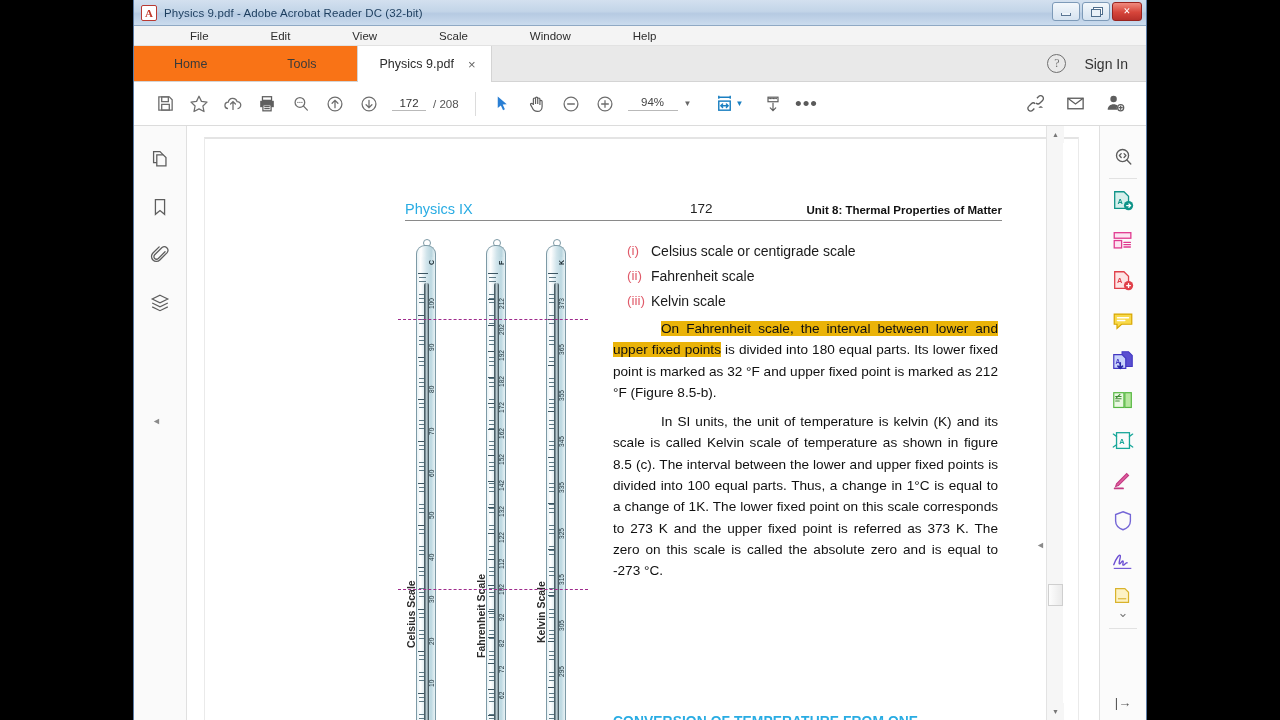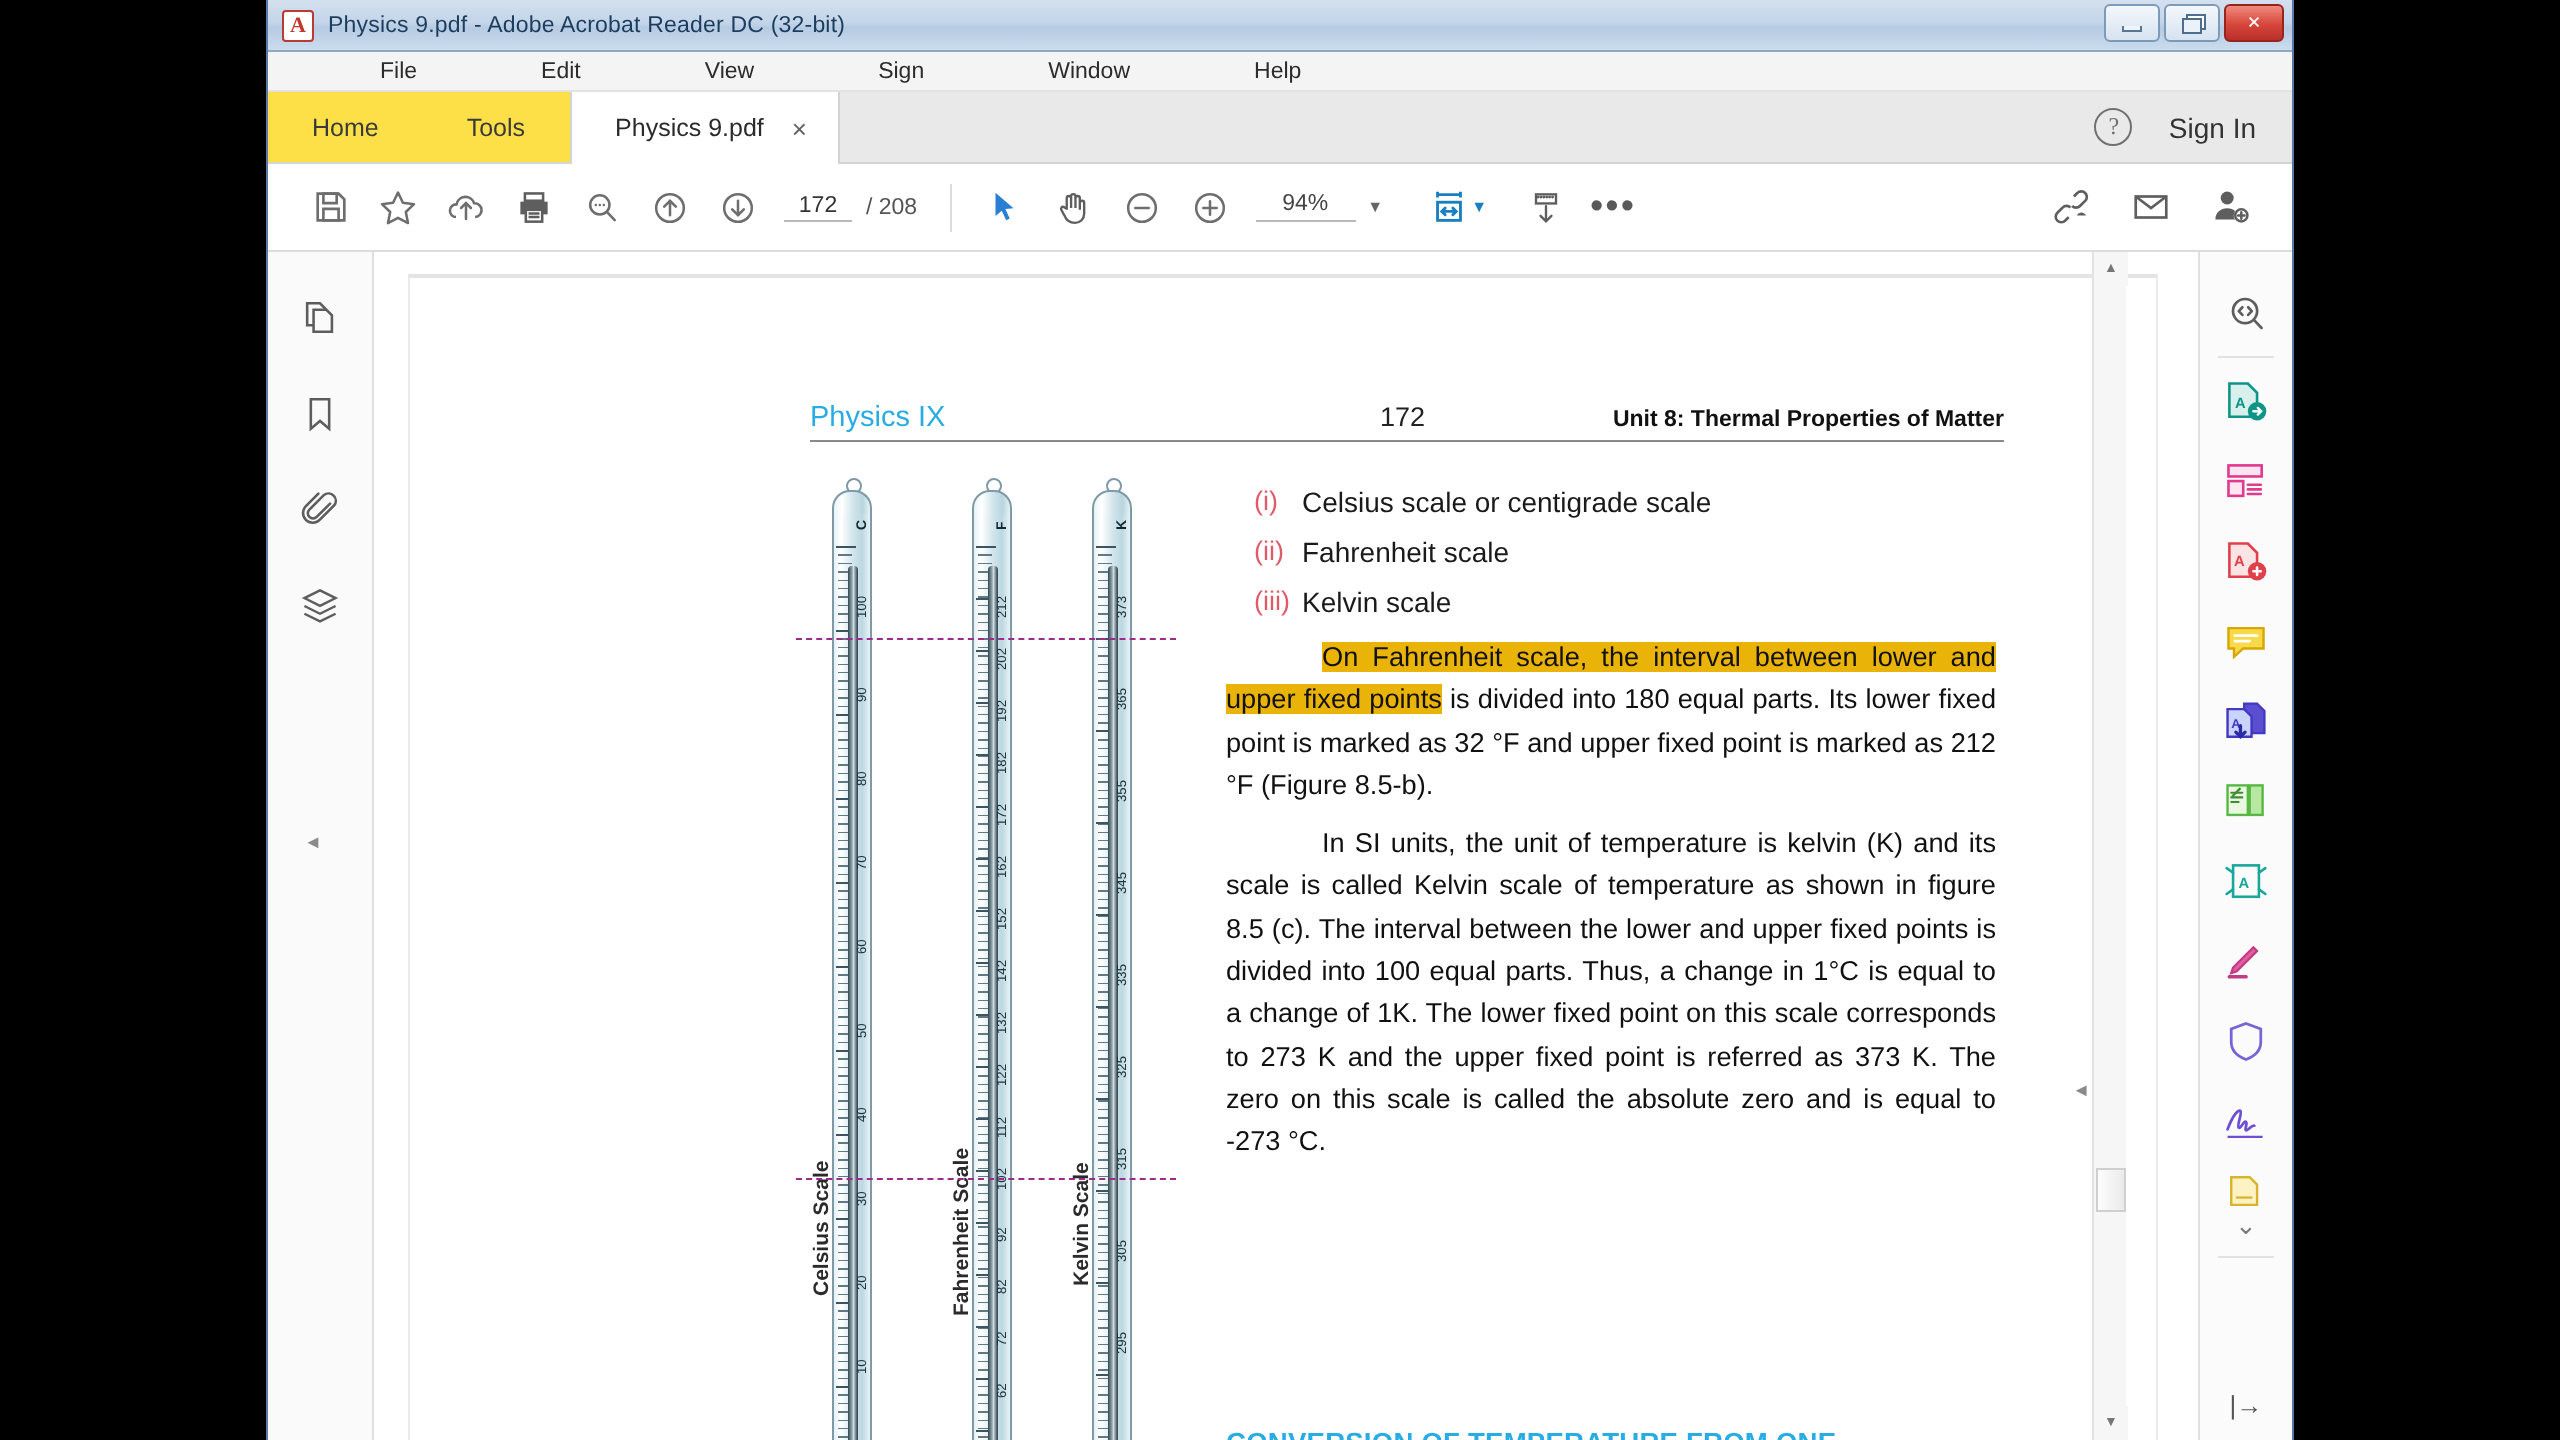"Sign" div.menu-item { text: Sign -> Scale }
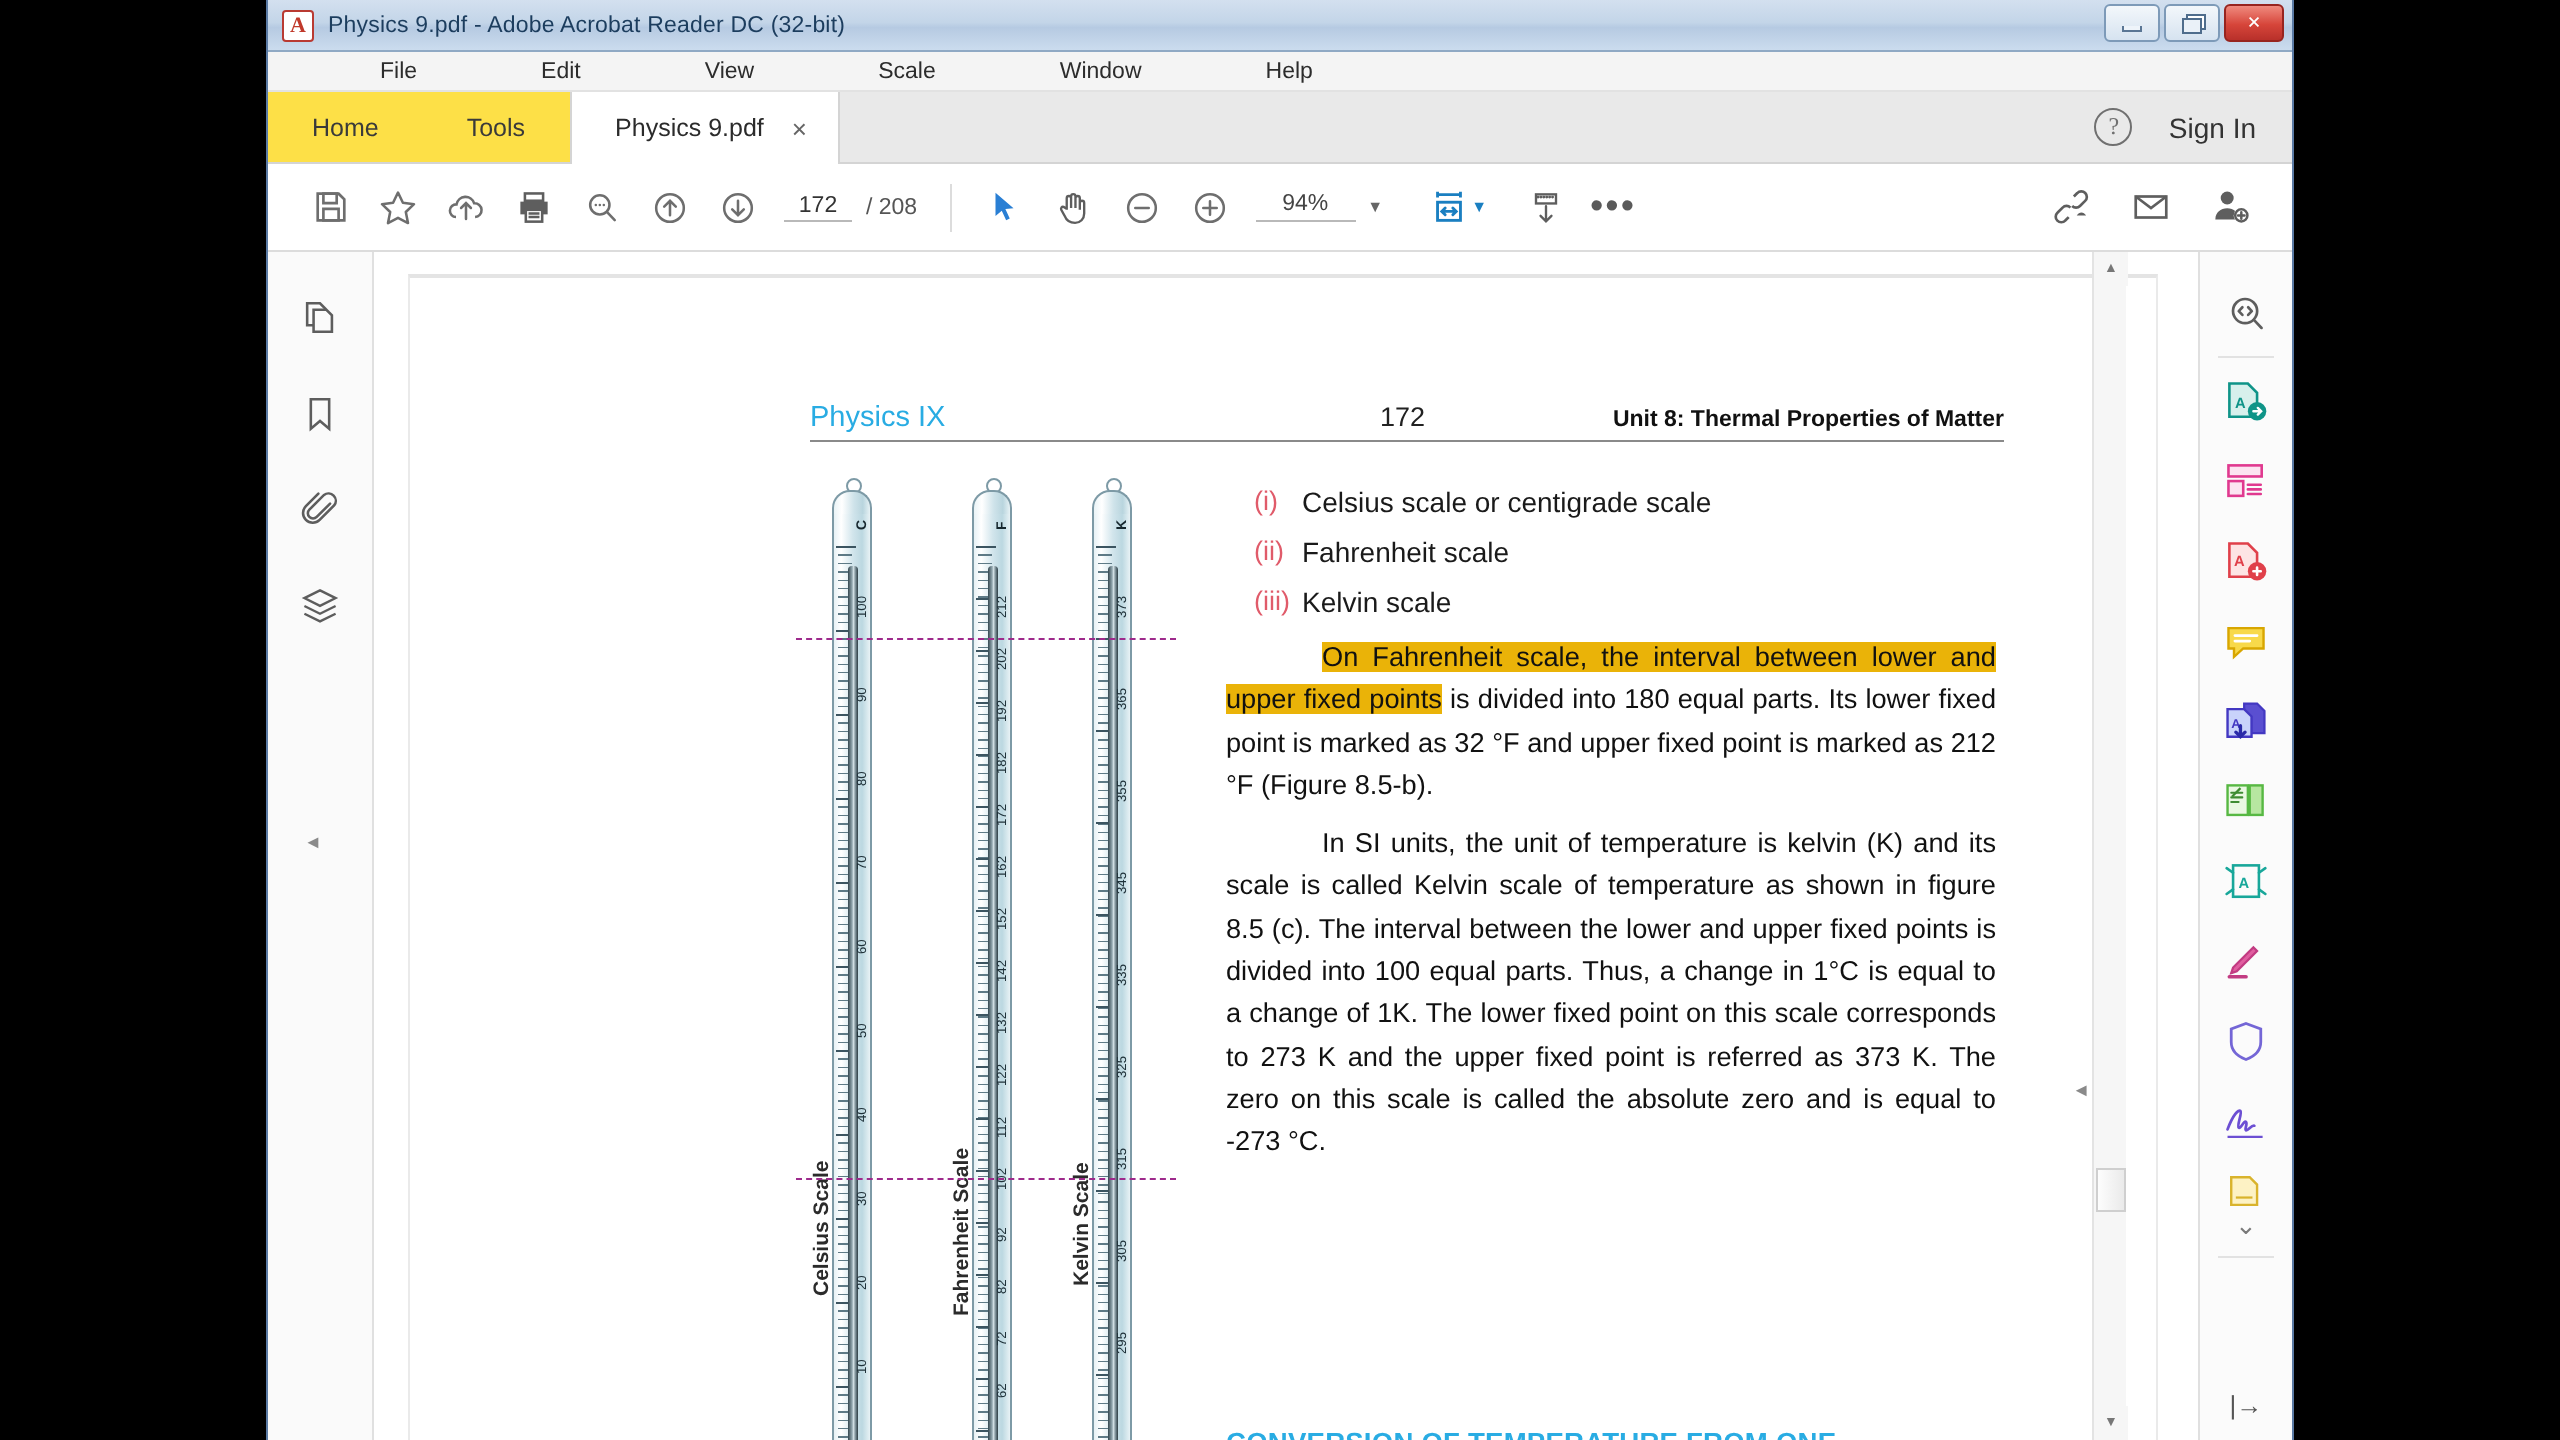"Home" .navbtn { background: #fde047 -> #f97316; padding: 0 22px -> 0 40px }
